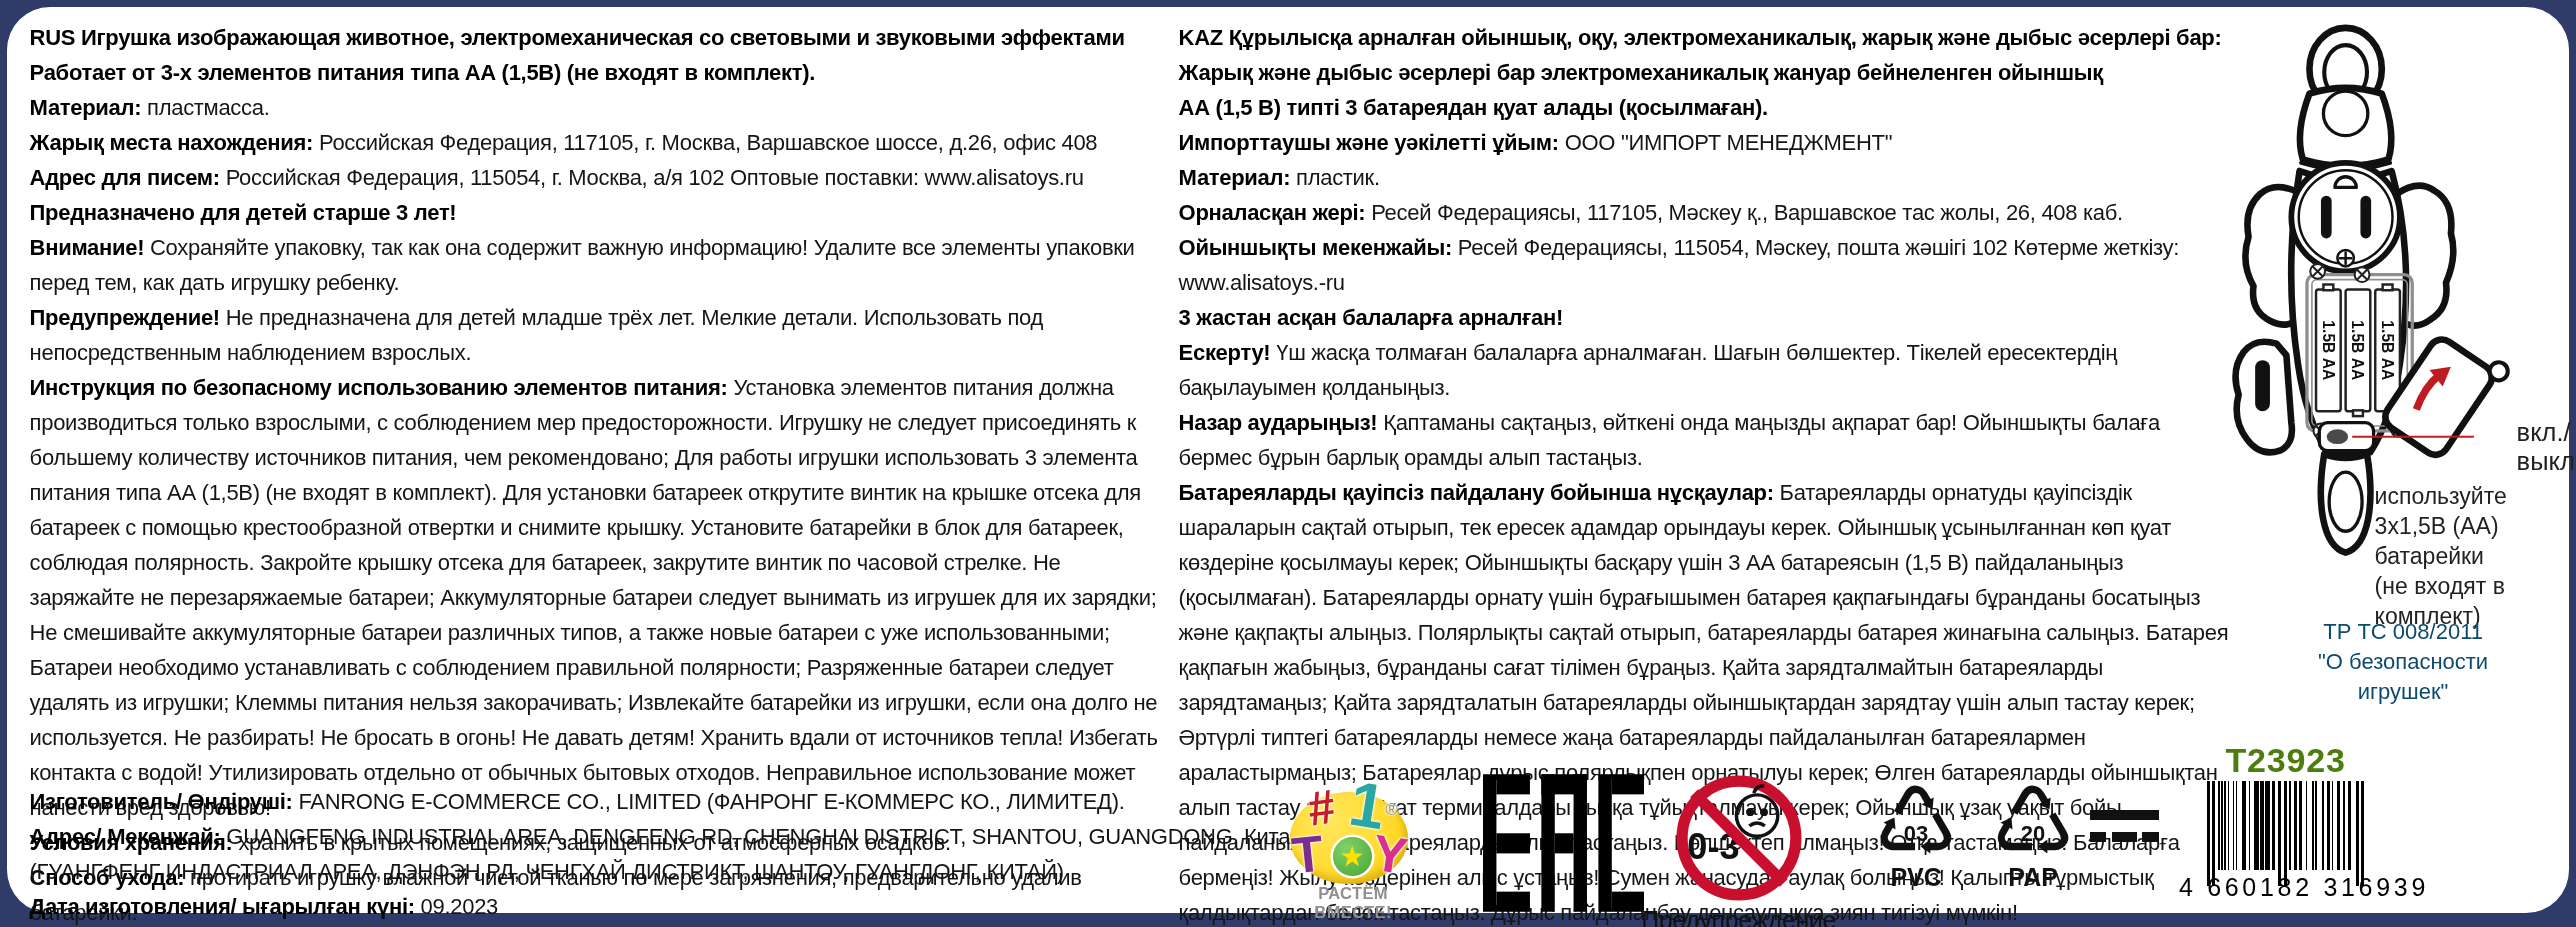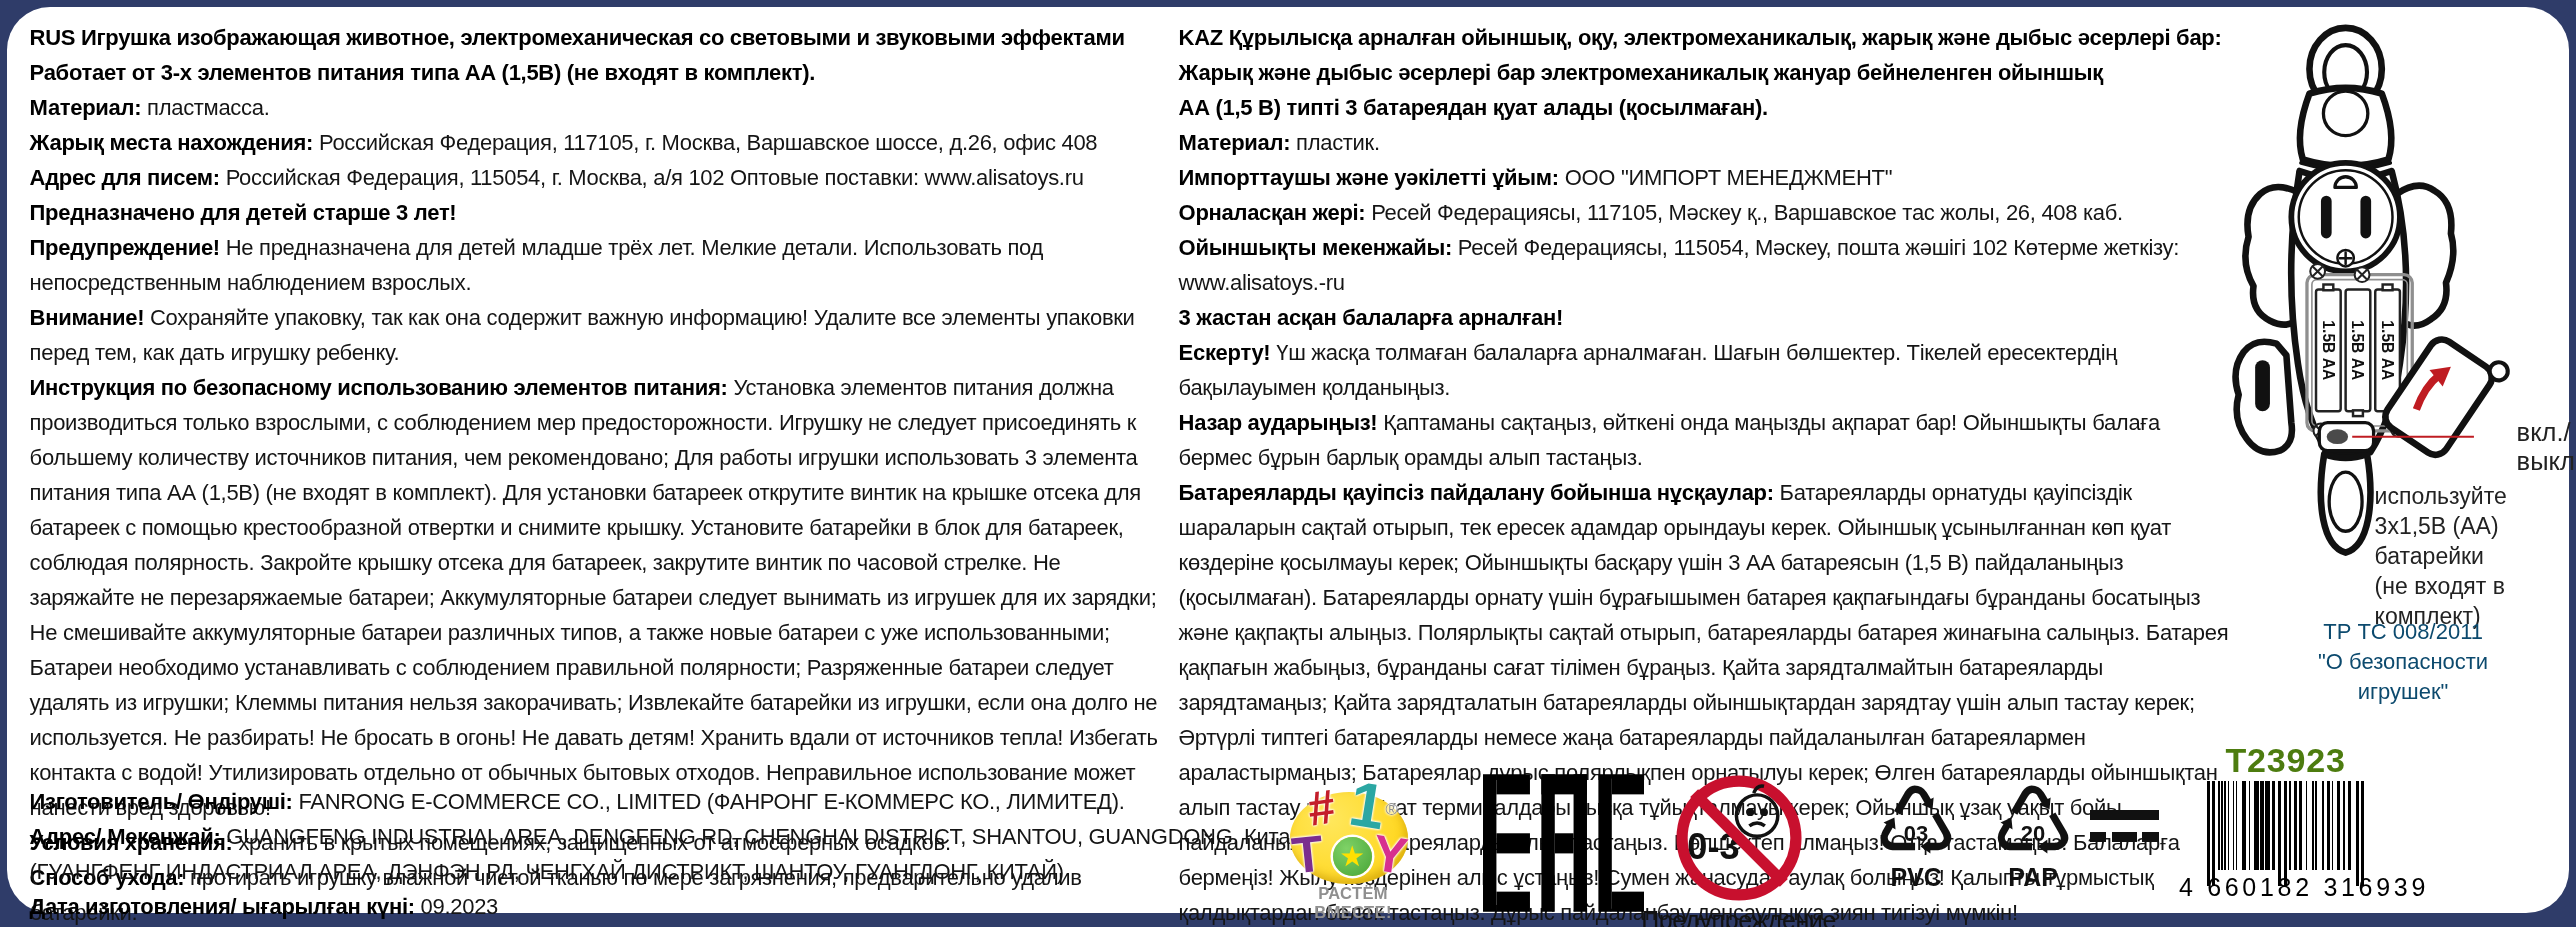"Материал: пластик." p.para { order: before "Импорттаушы және уәкілетті ұйым: ООО" -> after "Импорттаушы және уәкілетті ұйым: ООО" }
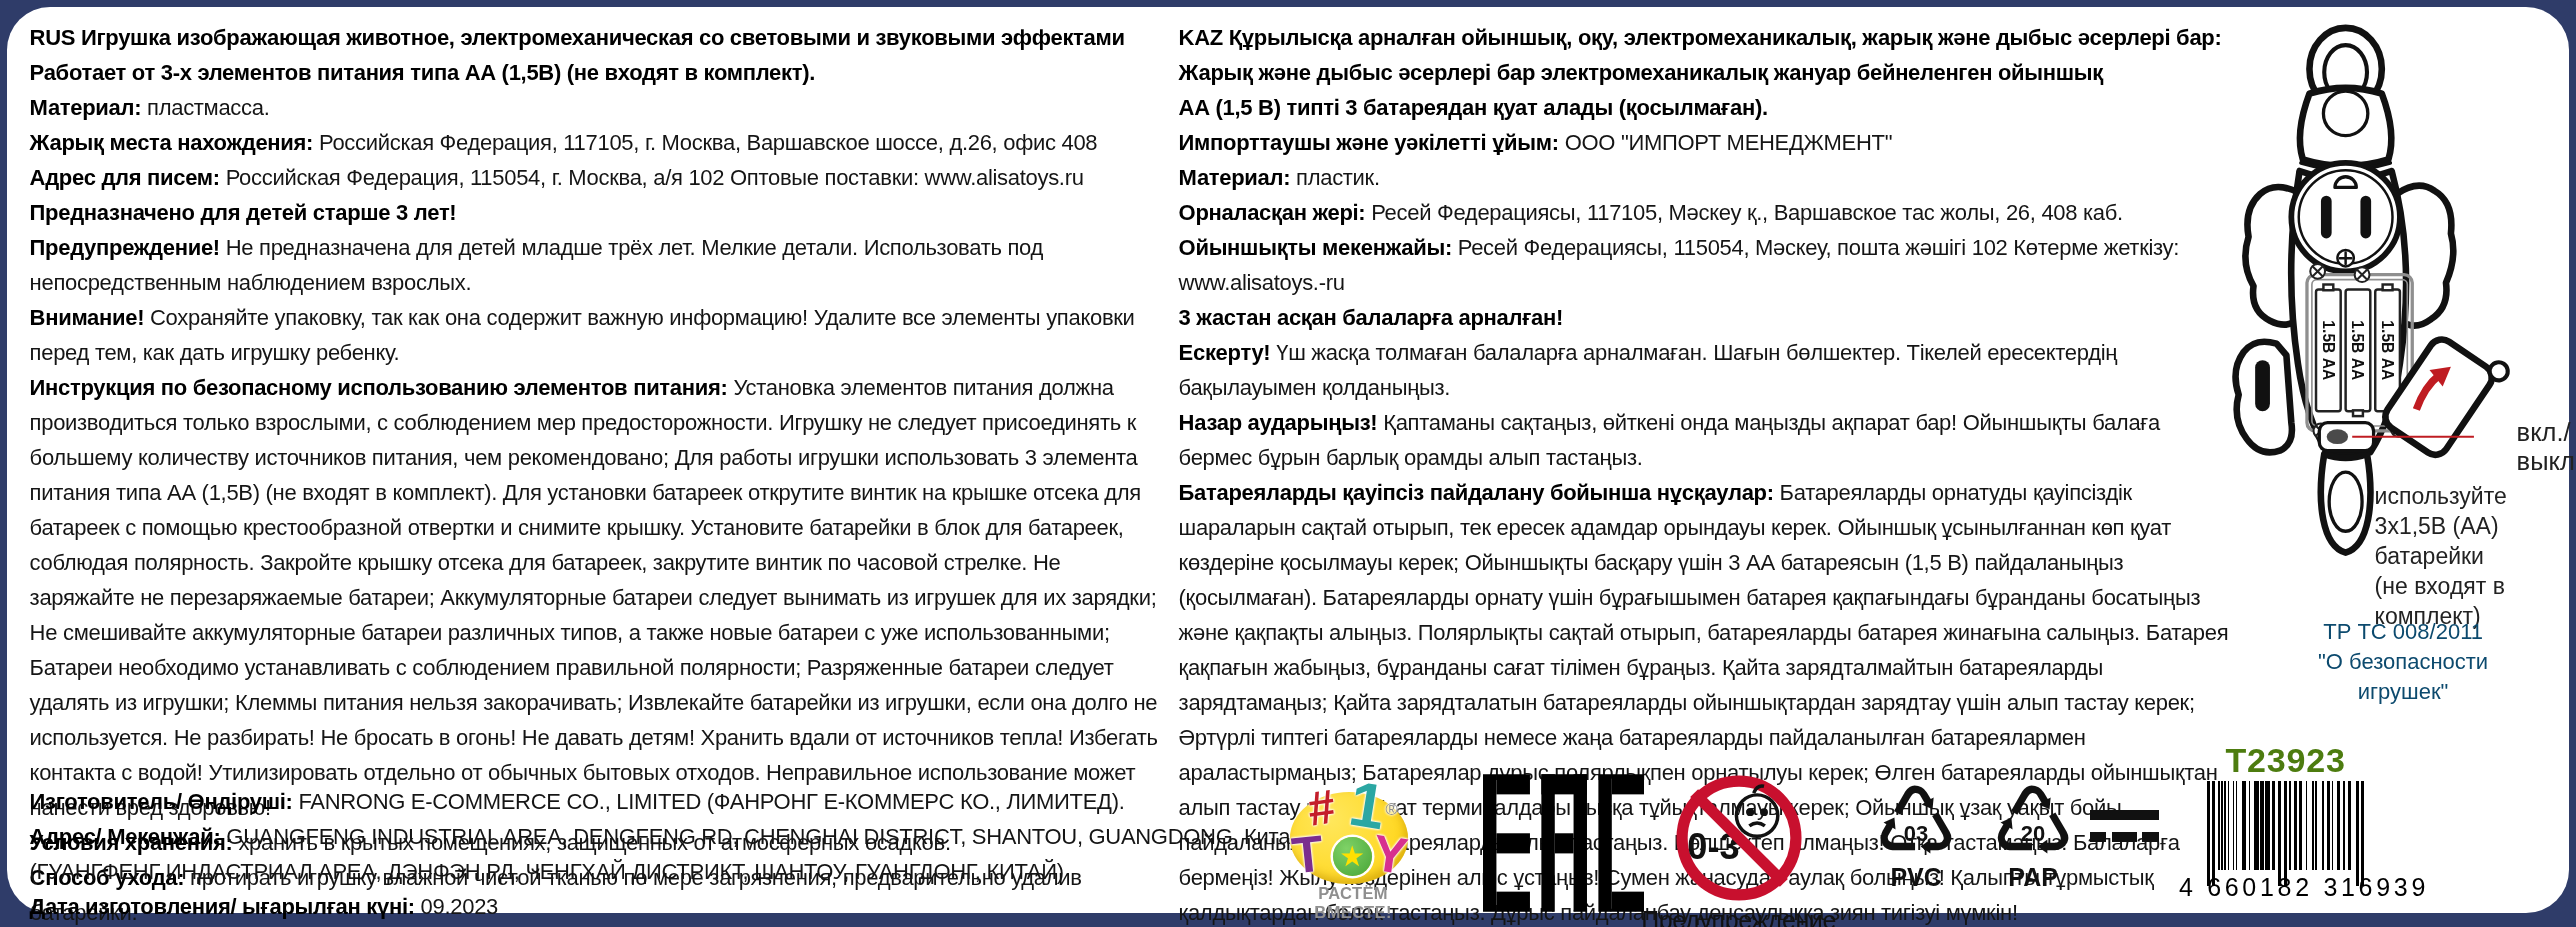"Предупреждение! Не предназначена для" p.para { order: before "Внимание! Сохраняйте упаковку, так как" -> after "Внимание! Сохраняйте упаковку, так как" }
